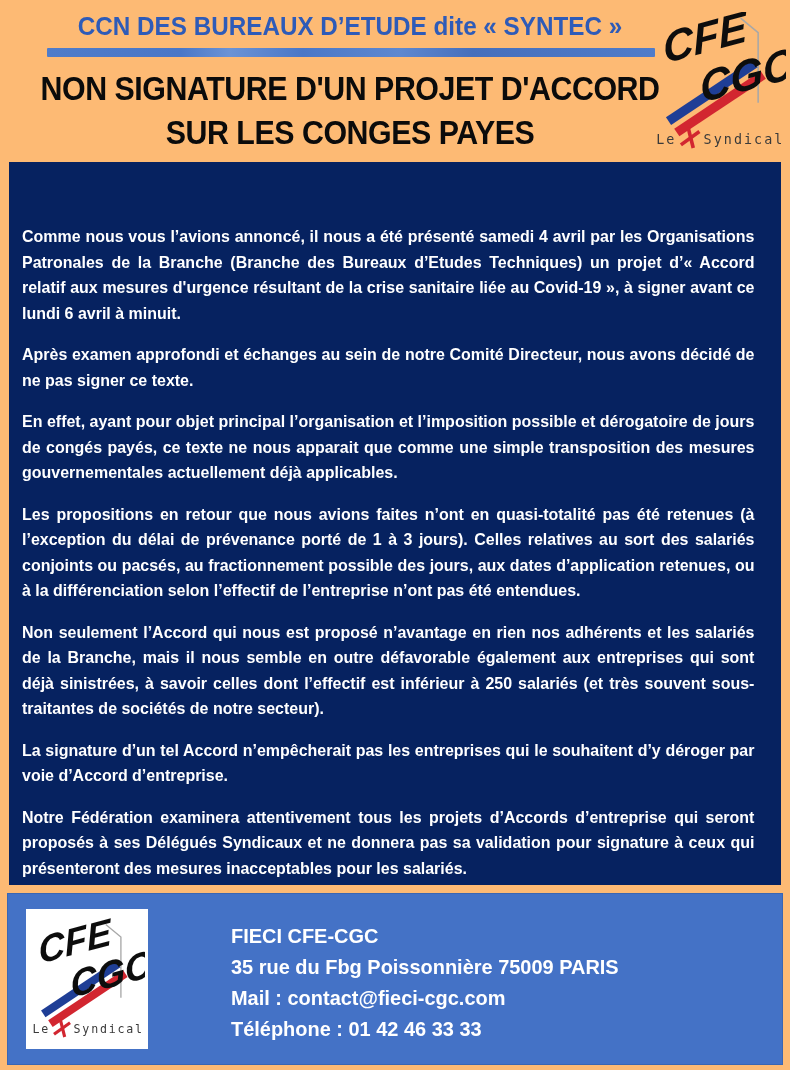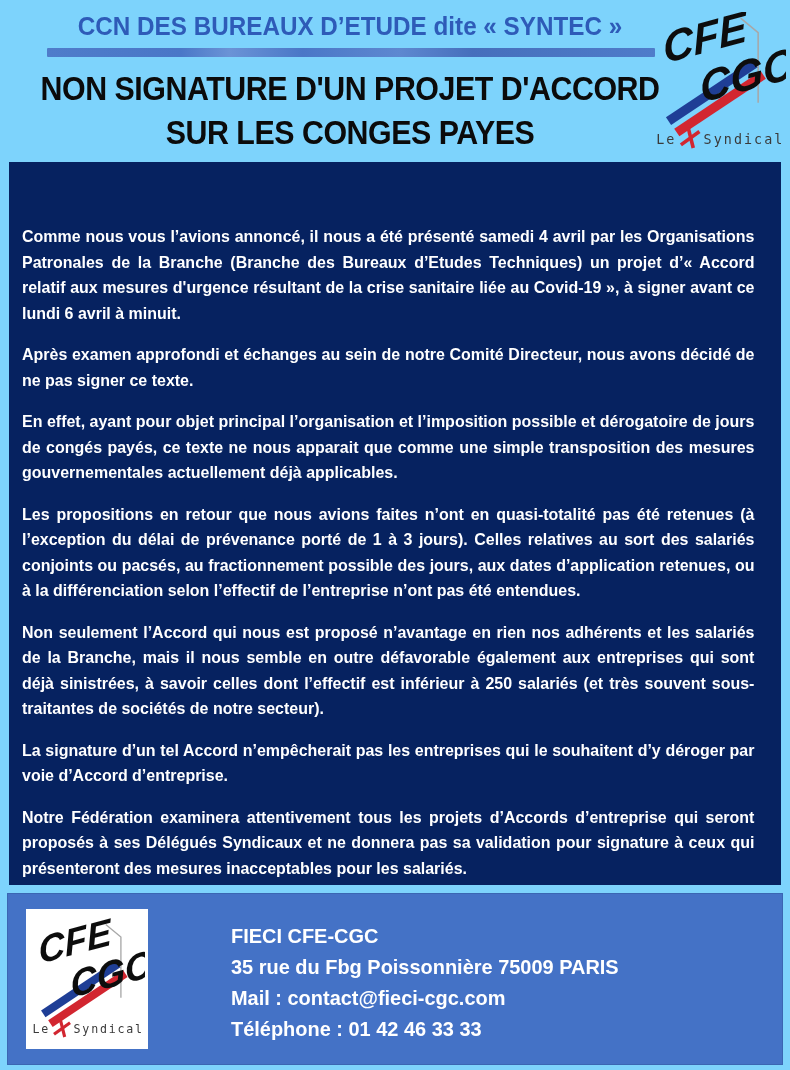"CCN DES BUREAUX D’ETUDE dite" .page { background: #7dd3fc -> #fdba74 }
